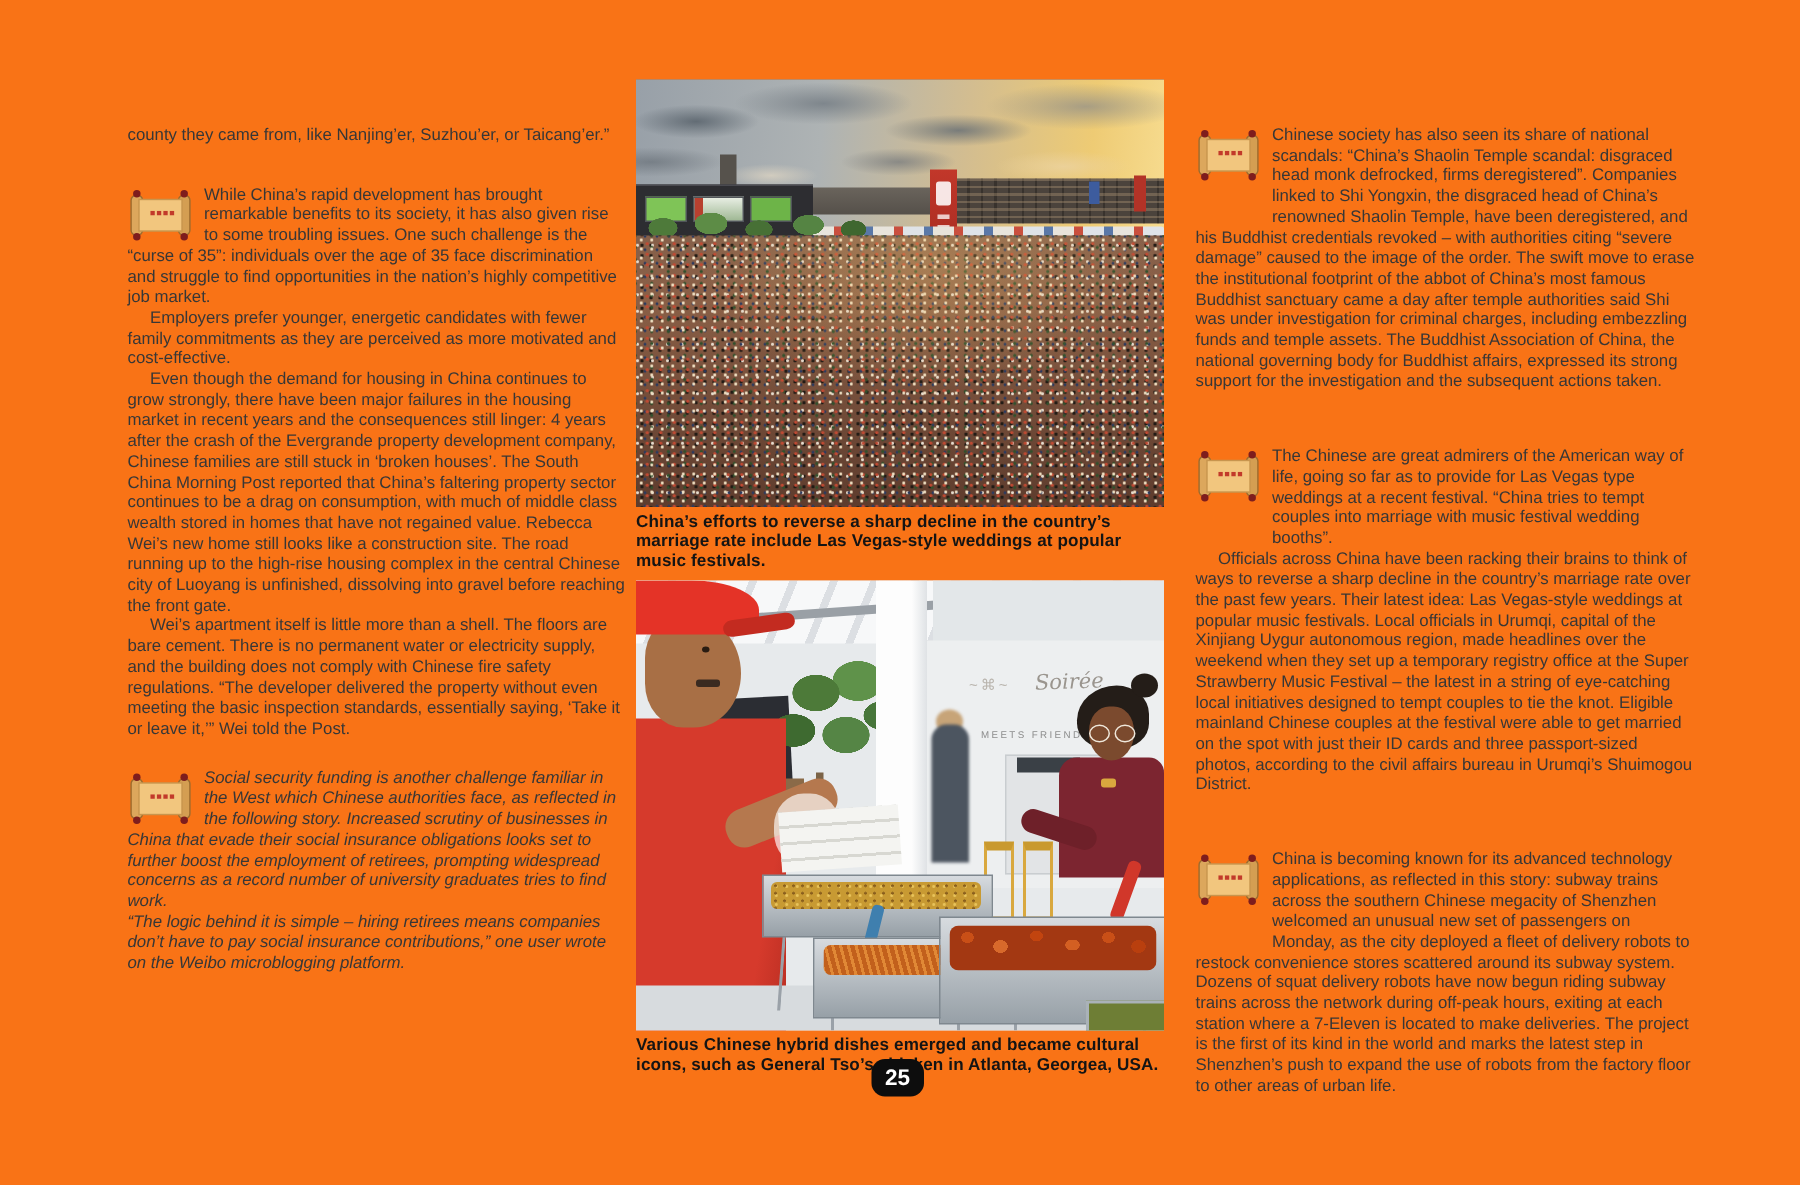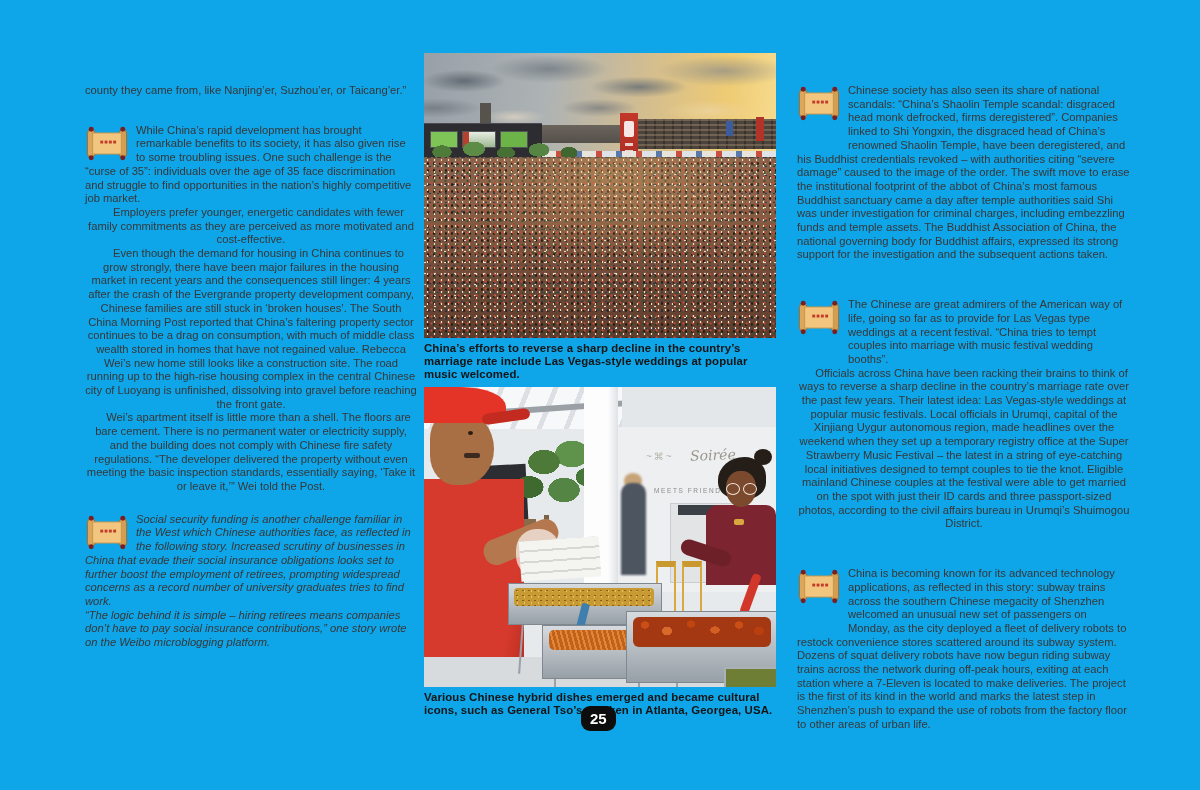"county they came from, like" .page { background: #0ea5e9 -> #f97316 }
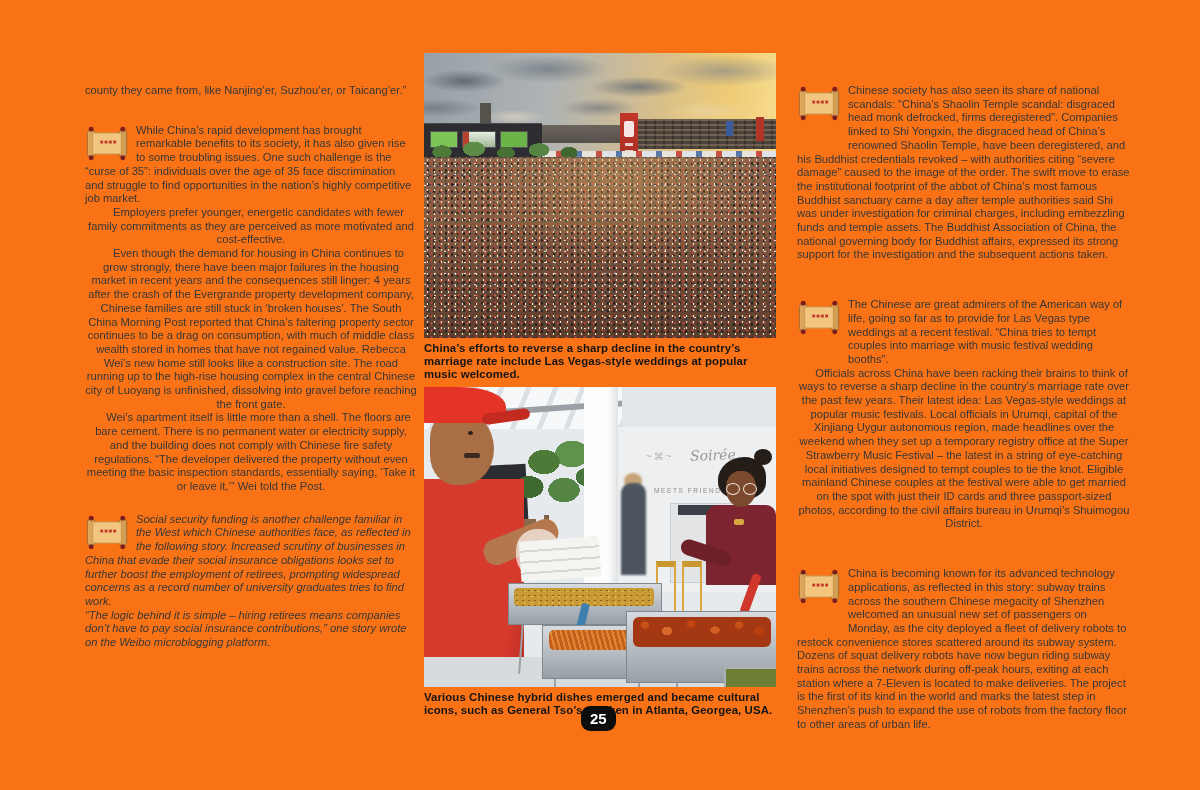"Employers prefer younger, energetic" .ind { text-align: center -> none }
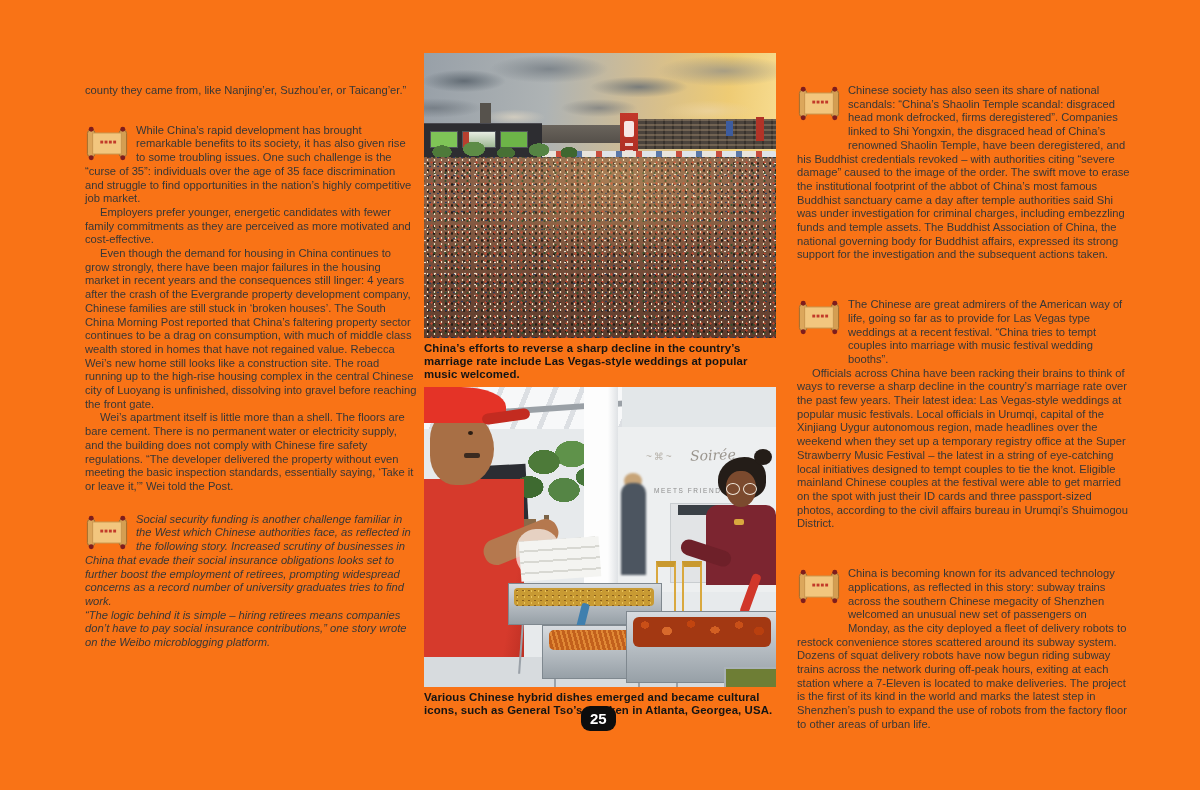"China’s efforts to reverse a" p.caption { text: welcomed -> festivals }
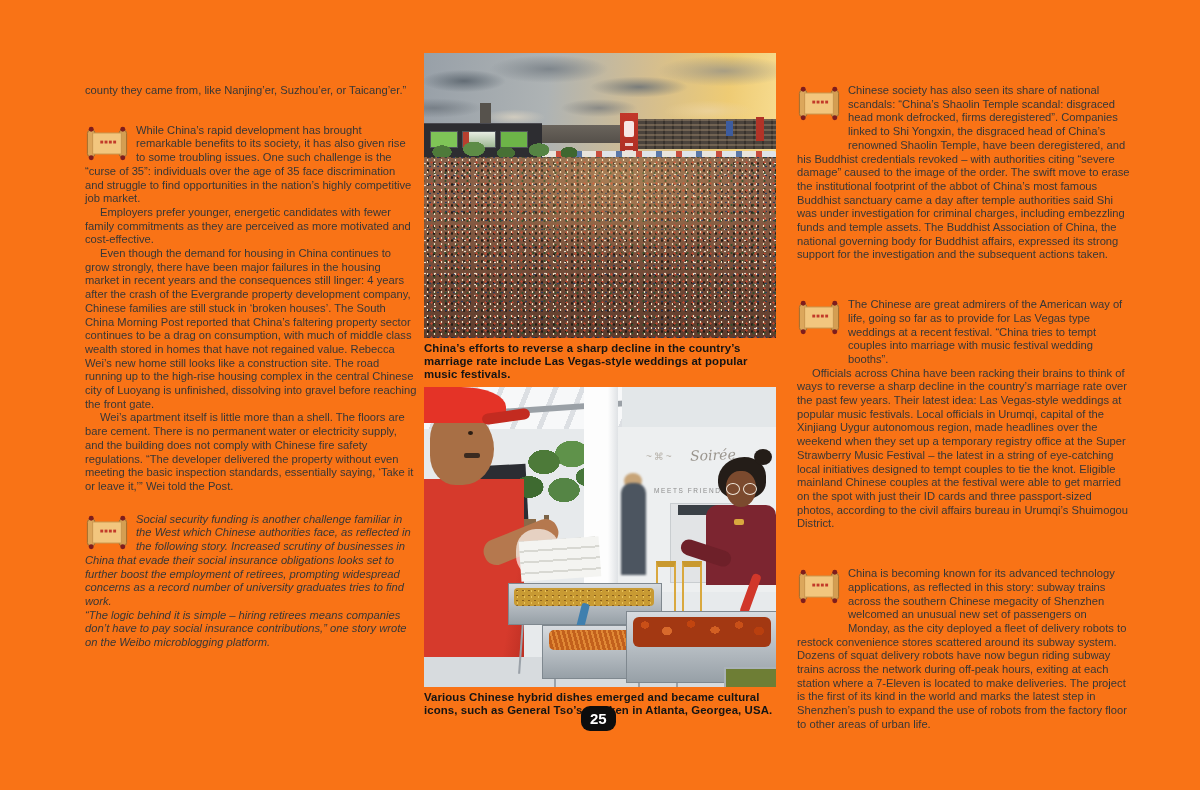"“The logic behind it is" p { text: story -> user }
